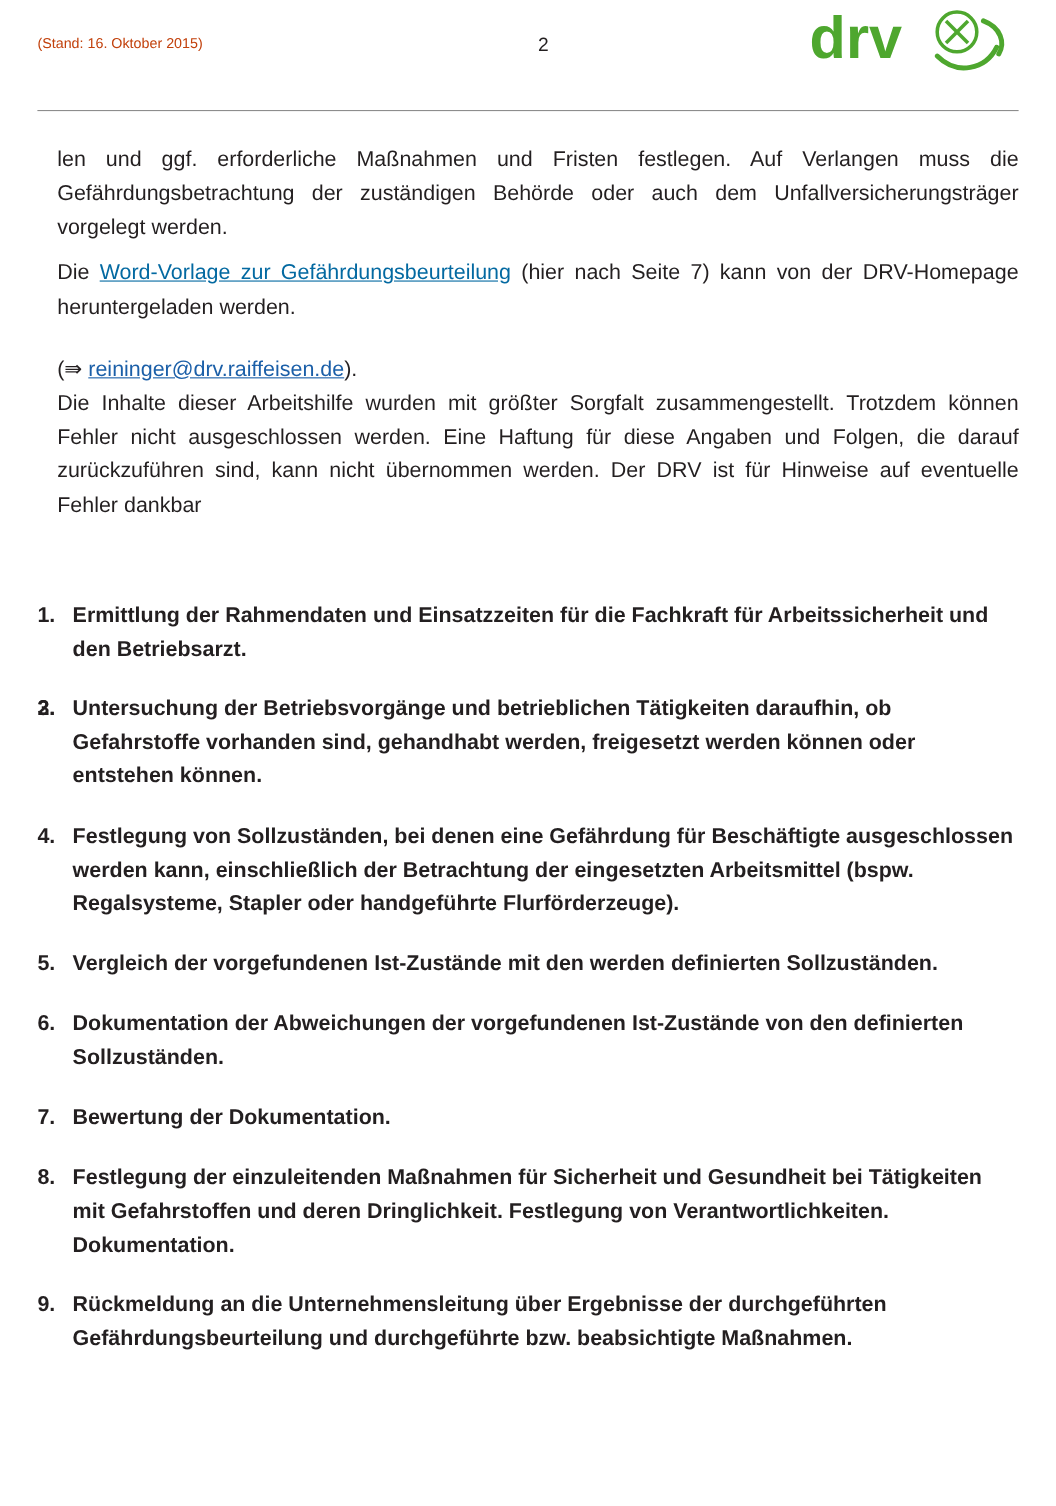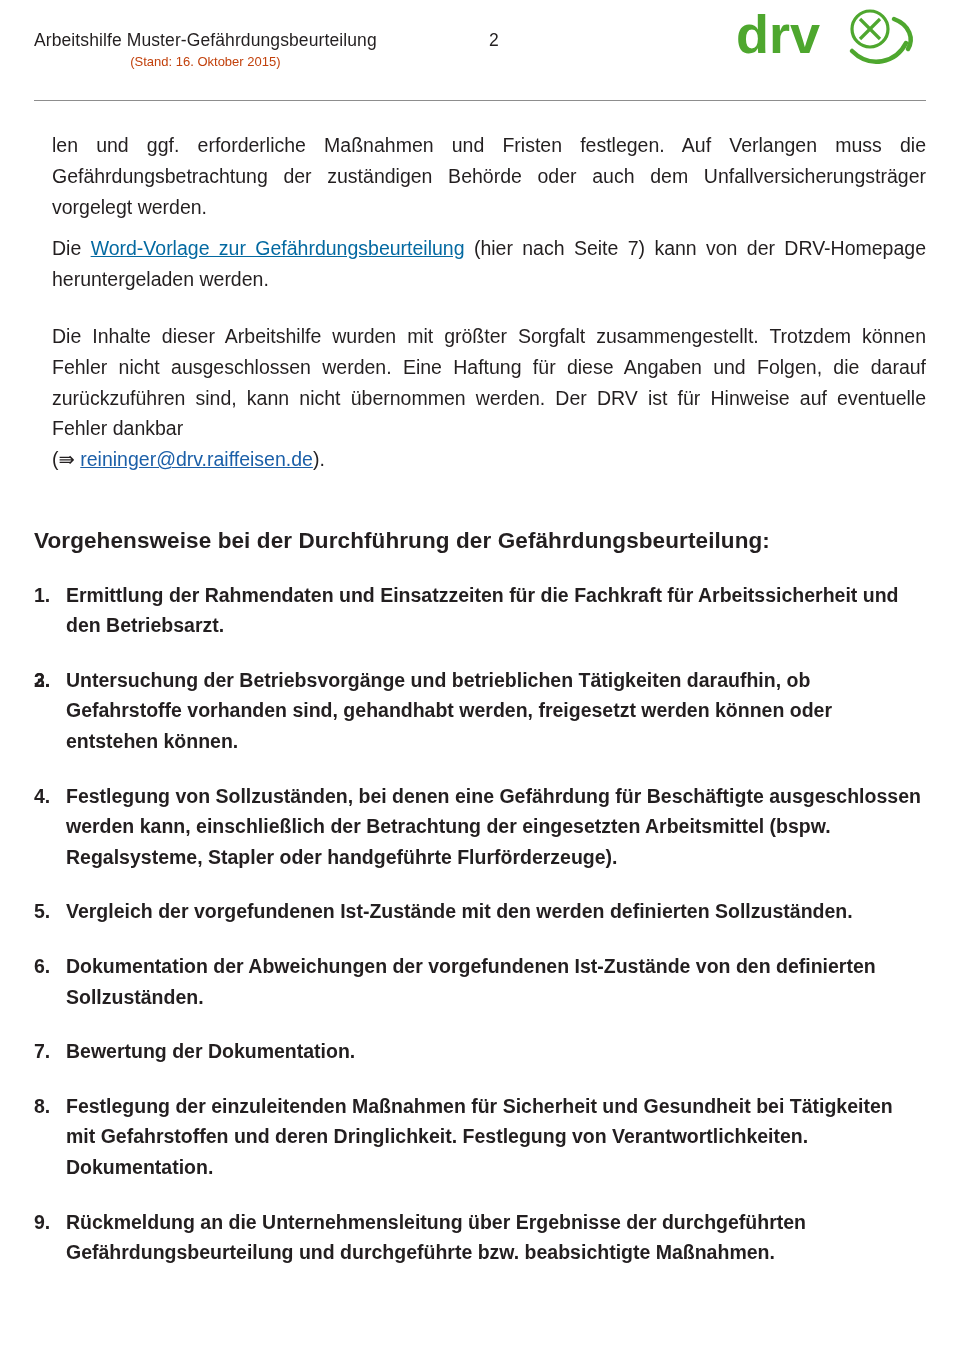"Arbeitshilfe" div.header-title { html: <div>Arbeitshilfe Muster-Gefährdungsbeurteilung</div> -> none }
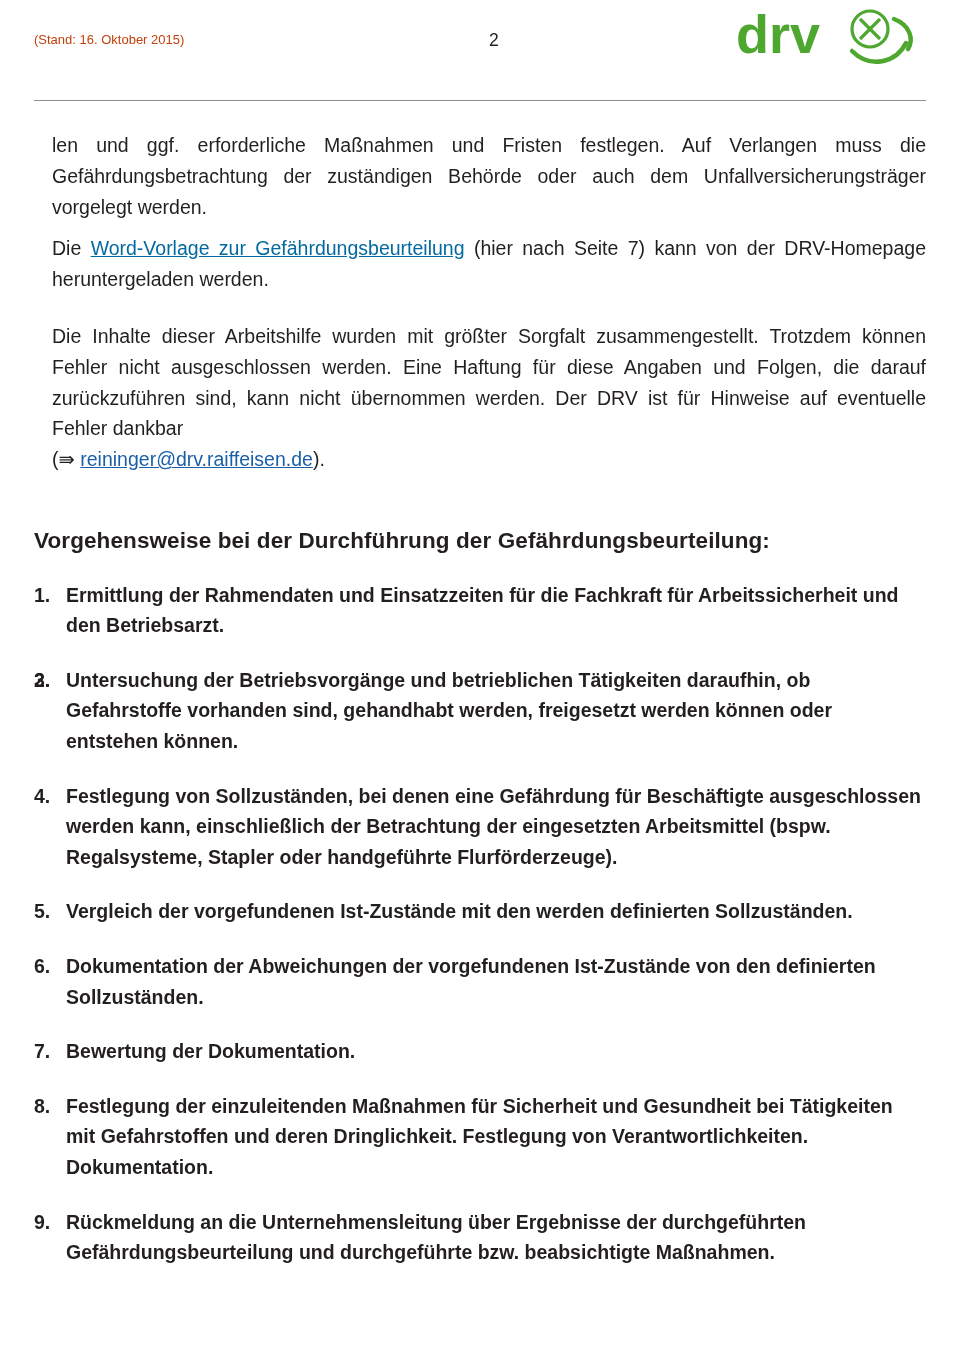"Die Inhalte dieser Arbeitshilfe wurden" p.para { order: before "(⇛ reininger@drv.raiffeisen.de)." -> after "(⇛ reininger@drv.raiffeisen.de)." }
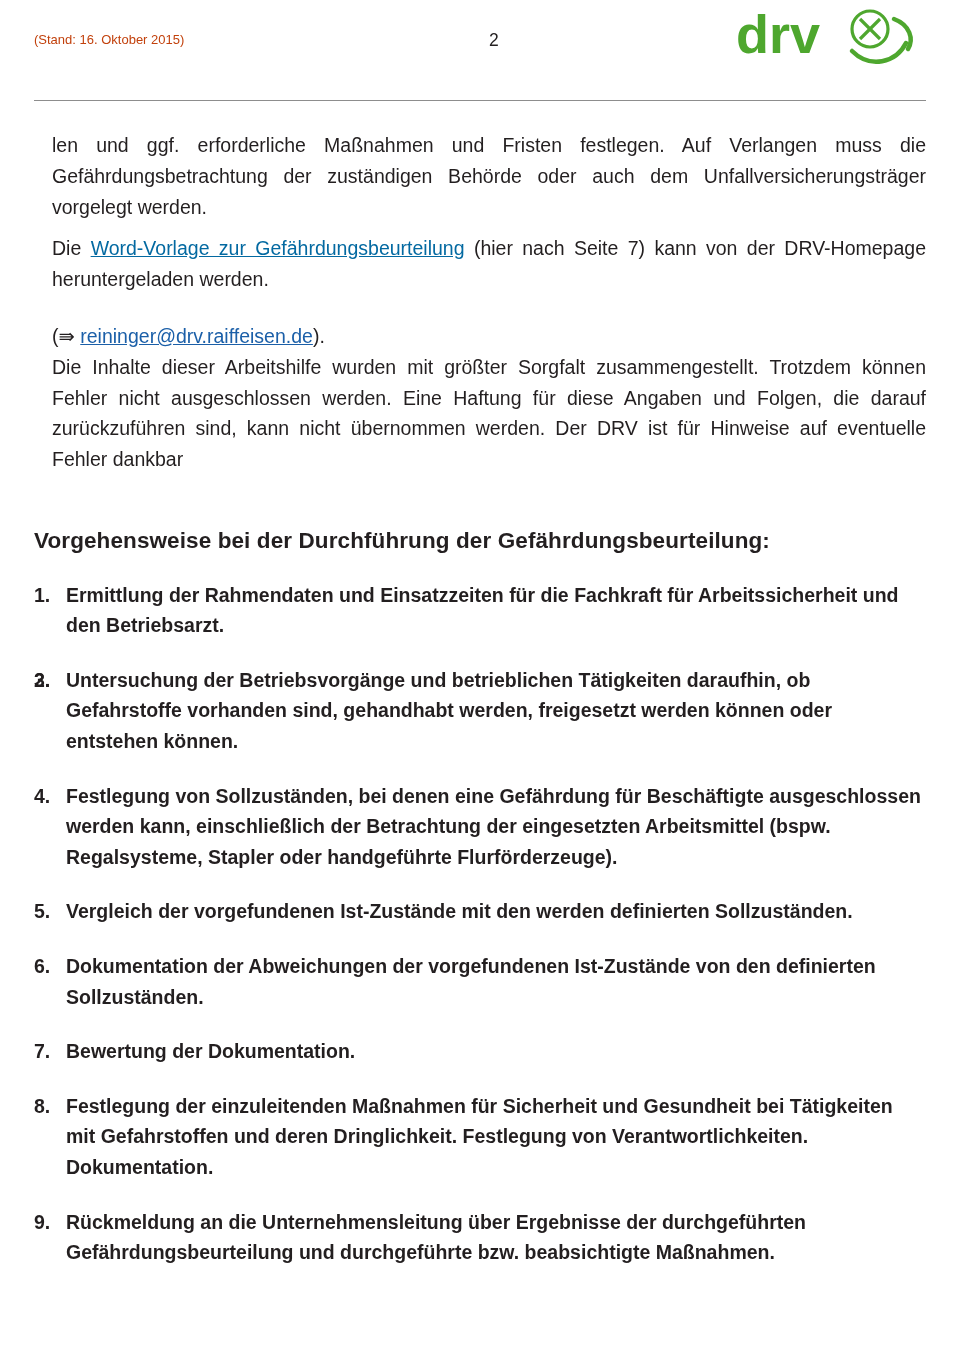"Vorgehensweise bei der Durchführung der" h2.section { html: <h2>Vorgehensweise bei der Durchführung der Gefährdungsbeurteilung:</h2> -> none }
